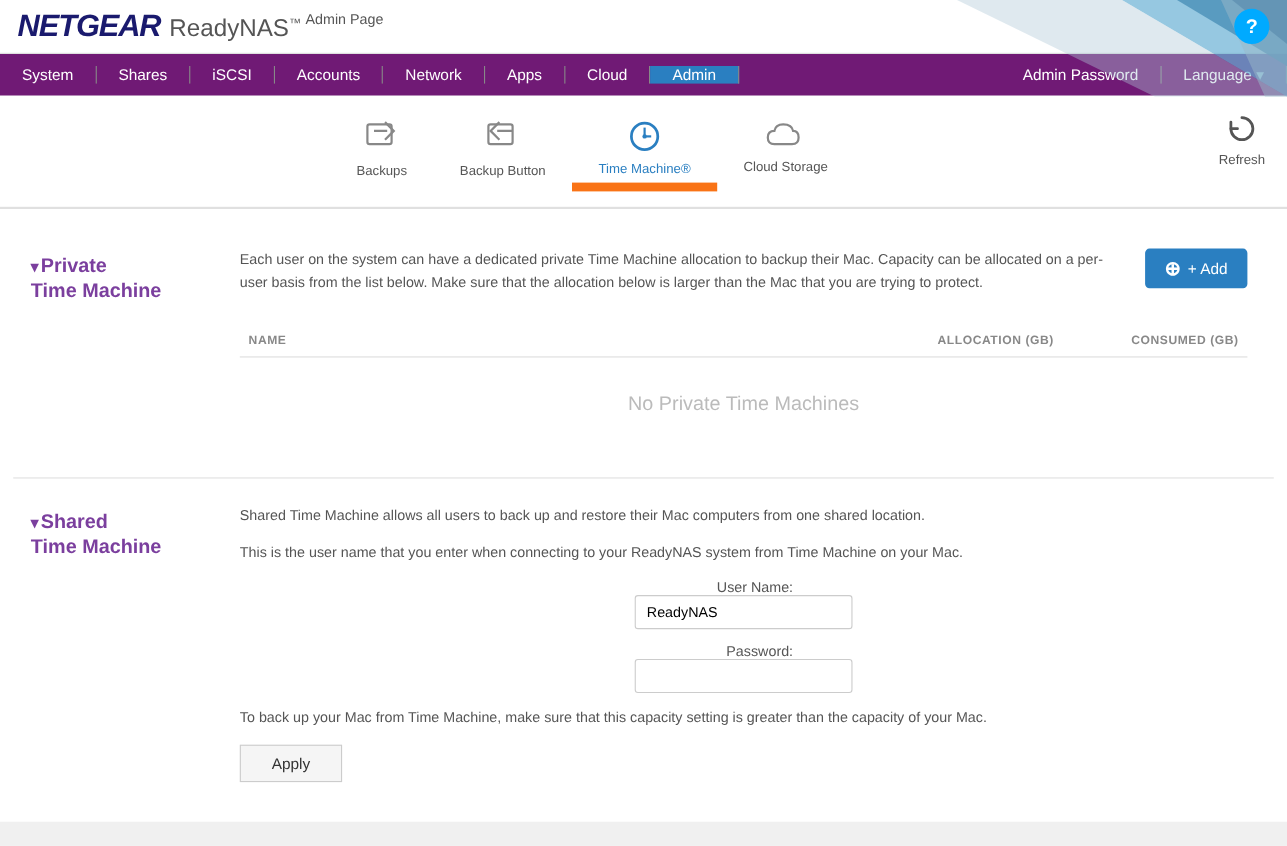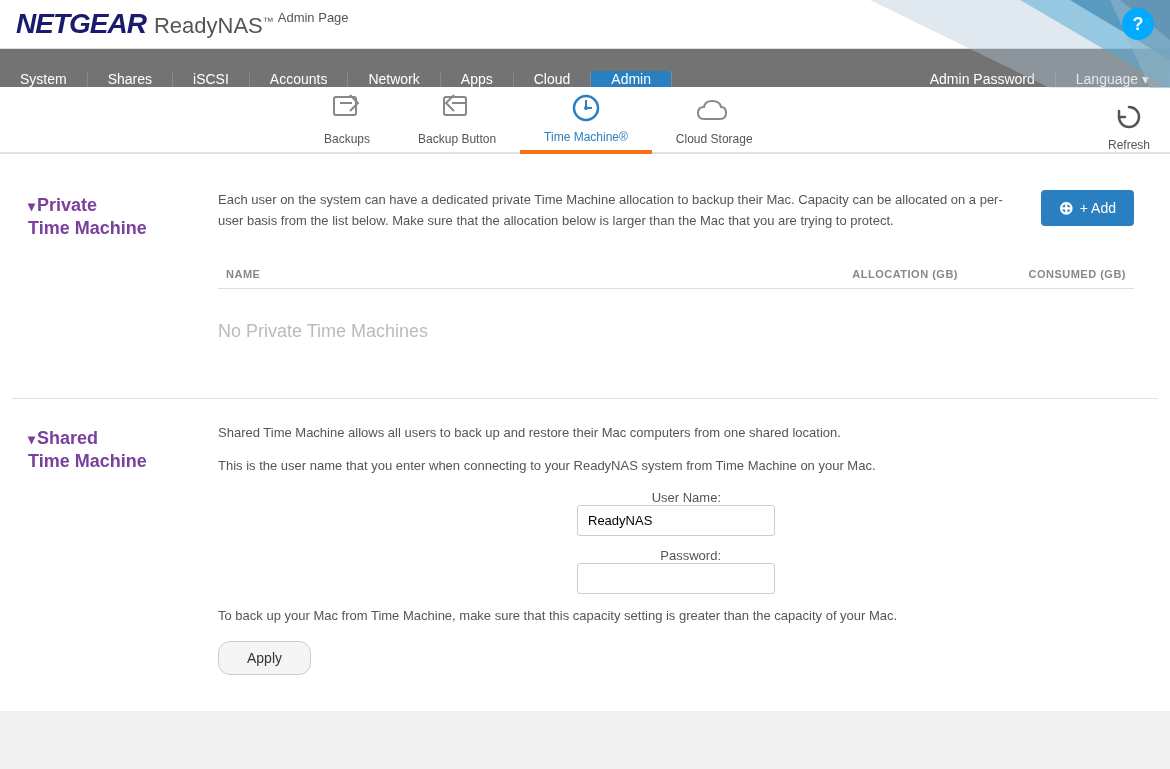"System" .navbar { align-items: flex-end -> center; background: #737373 -> #701a75 }
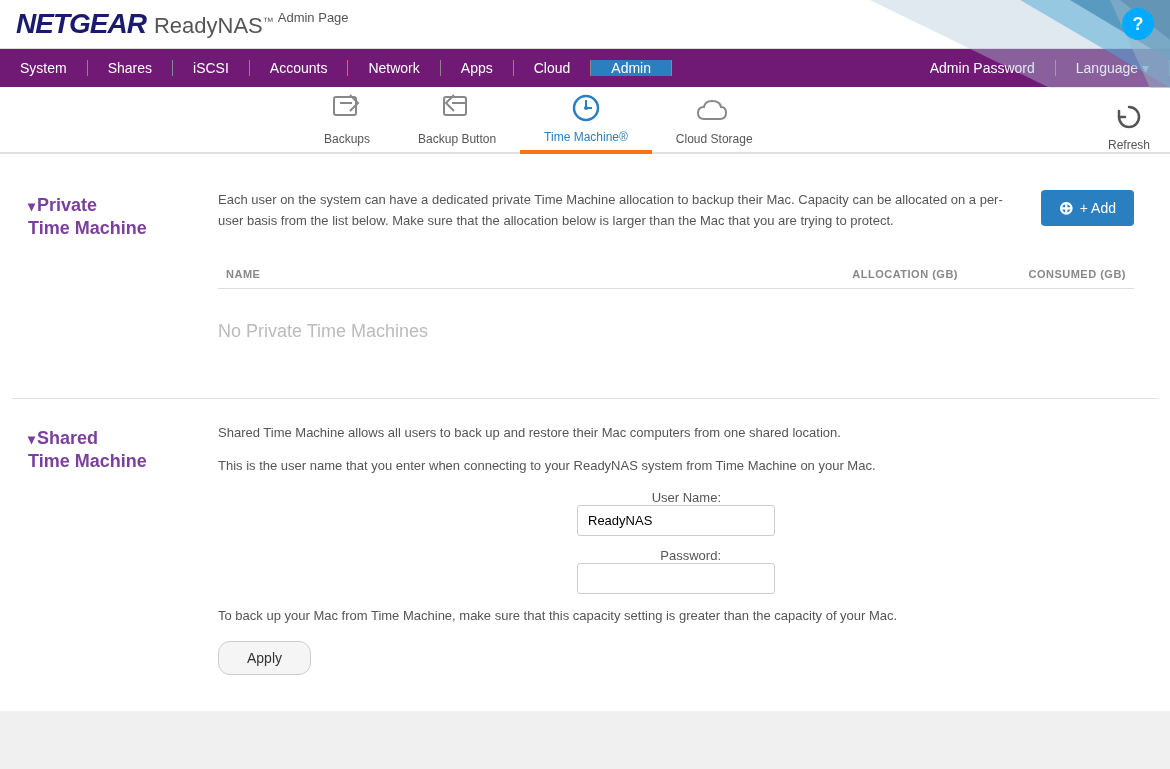"Backups" div { align-items: flex-end -> flex-start; padding: 0 0 -> 16px 0 }
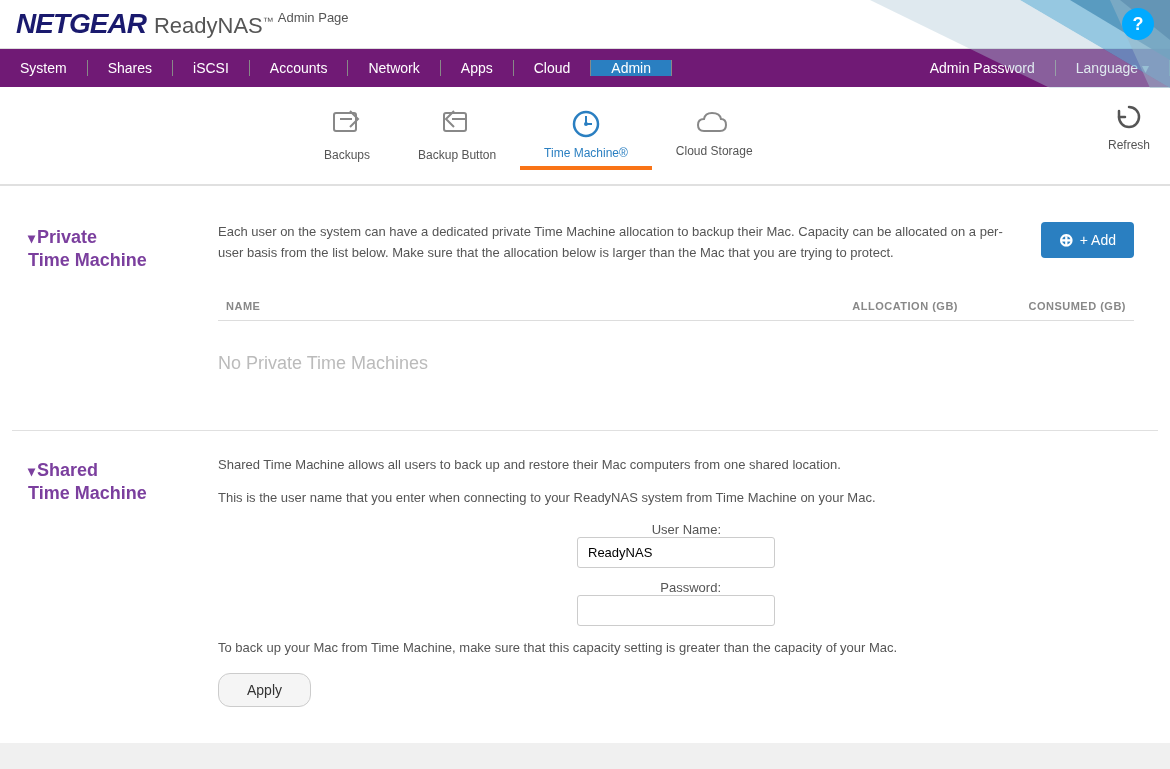"Time Machine®" div.subnav-item { border-bottom: 4px solid #f97316 -> 8px solid #f97316 }
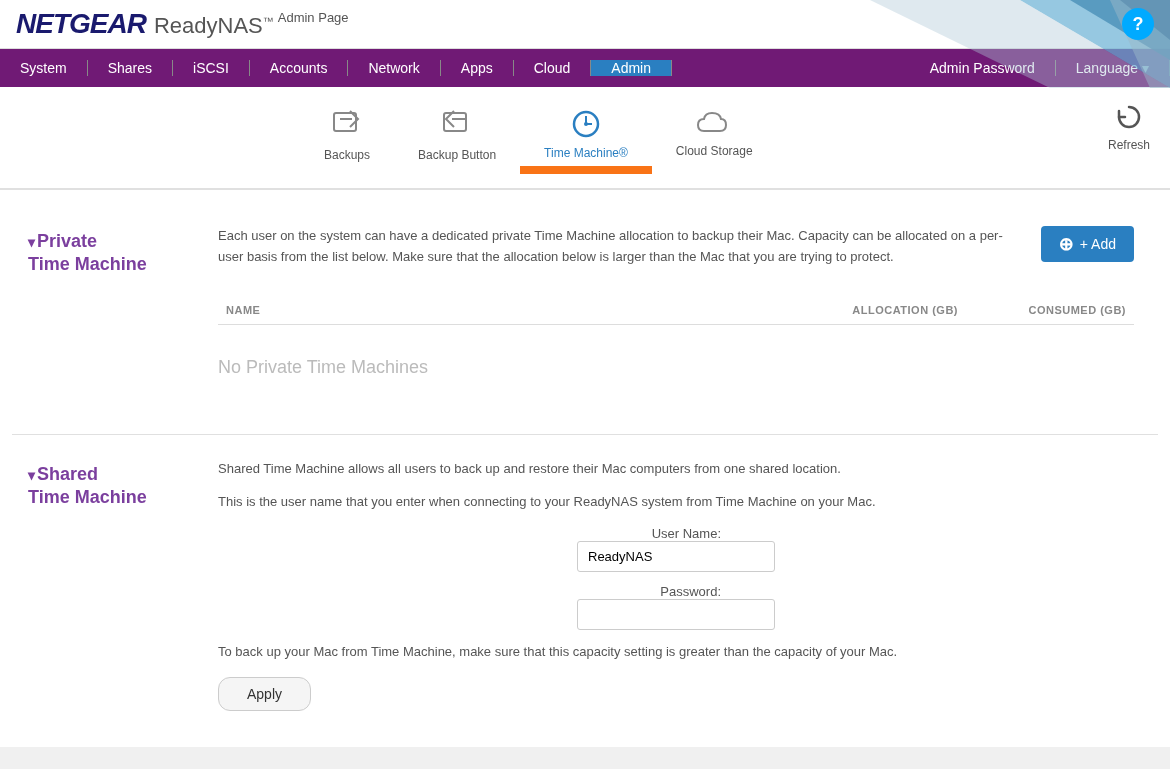"No Private Time Machines" .table-empty { text-align: none -> center }
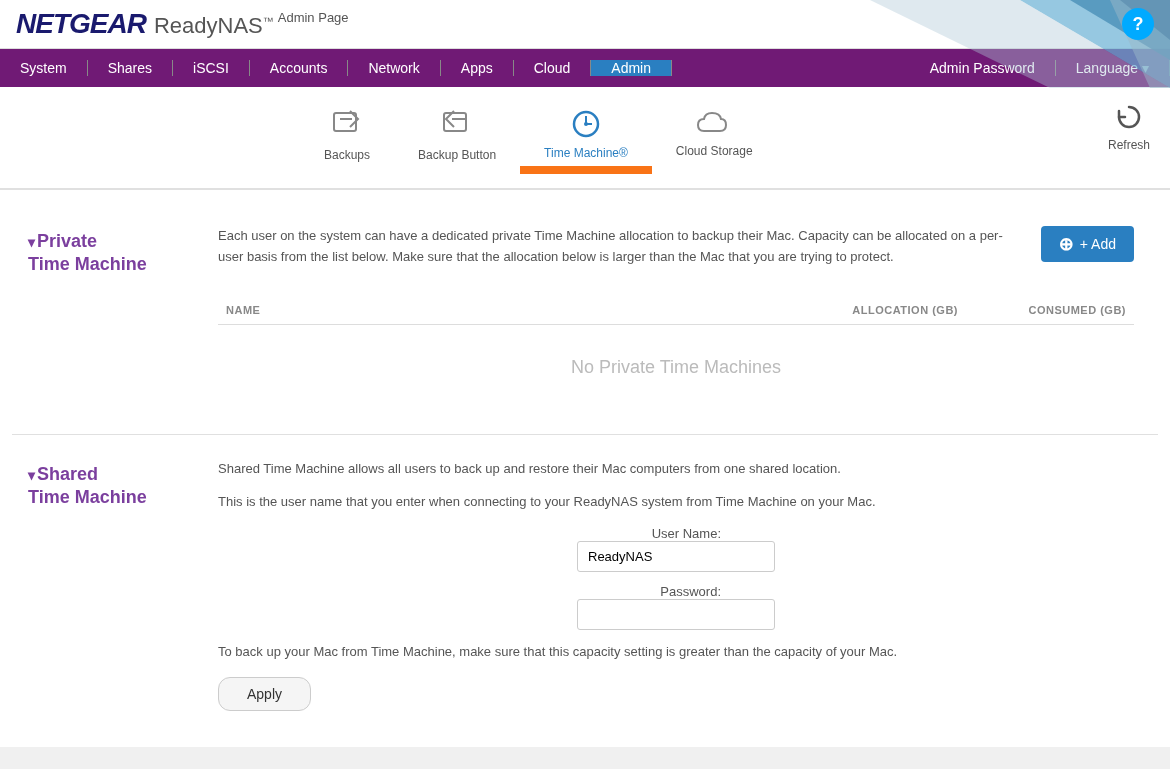"Apply" .apply-btn { border-radius: 12px -> 0 }
